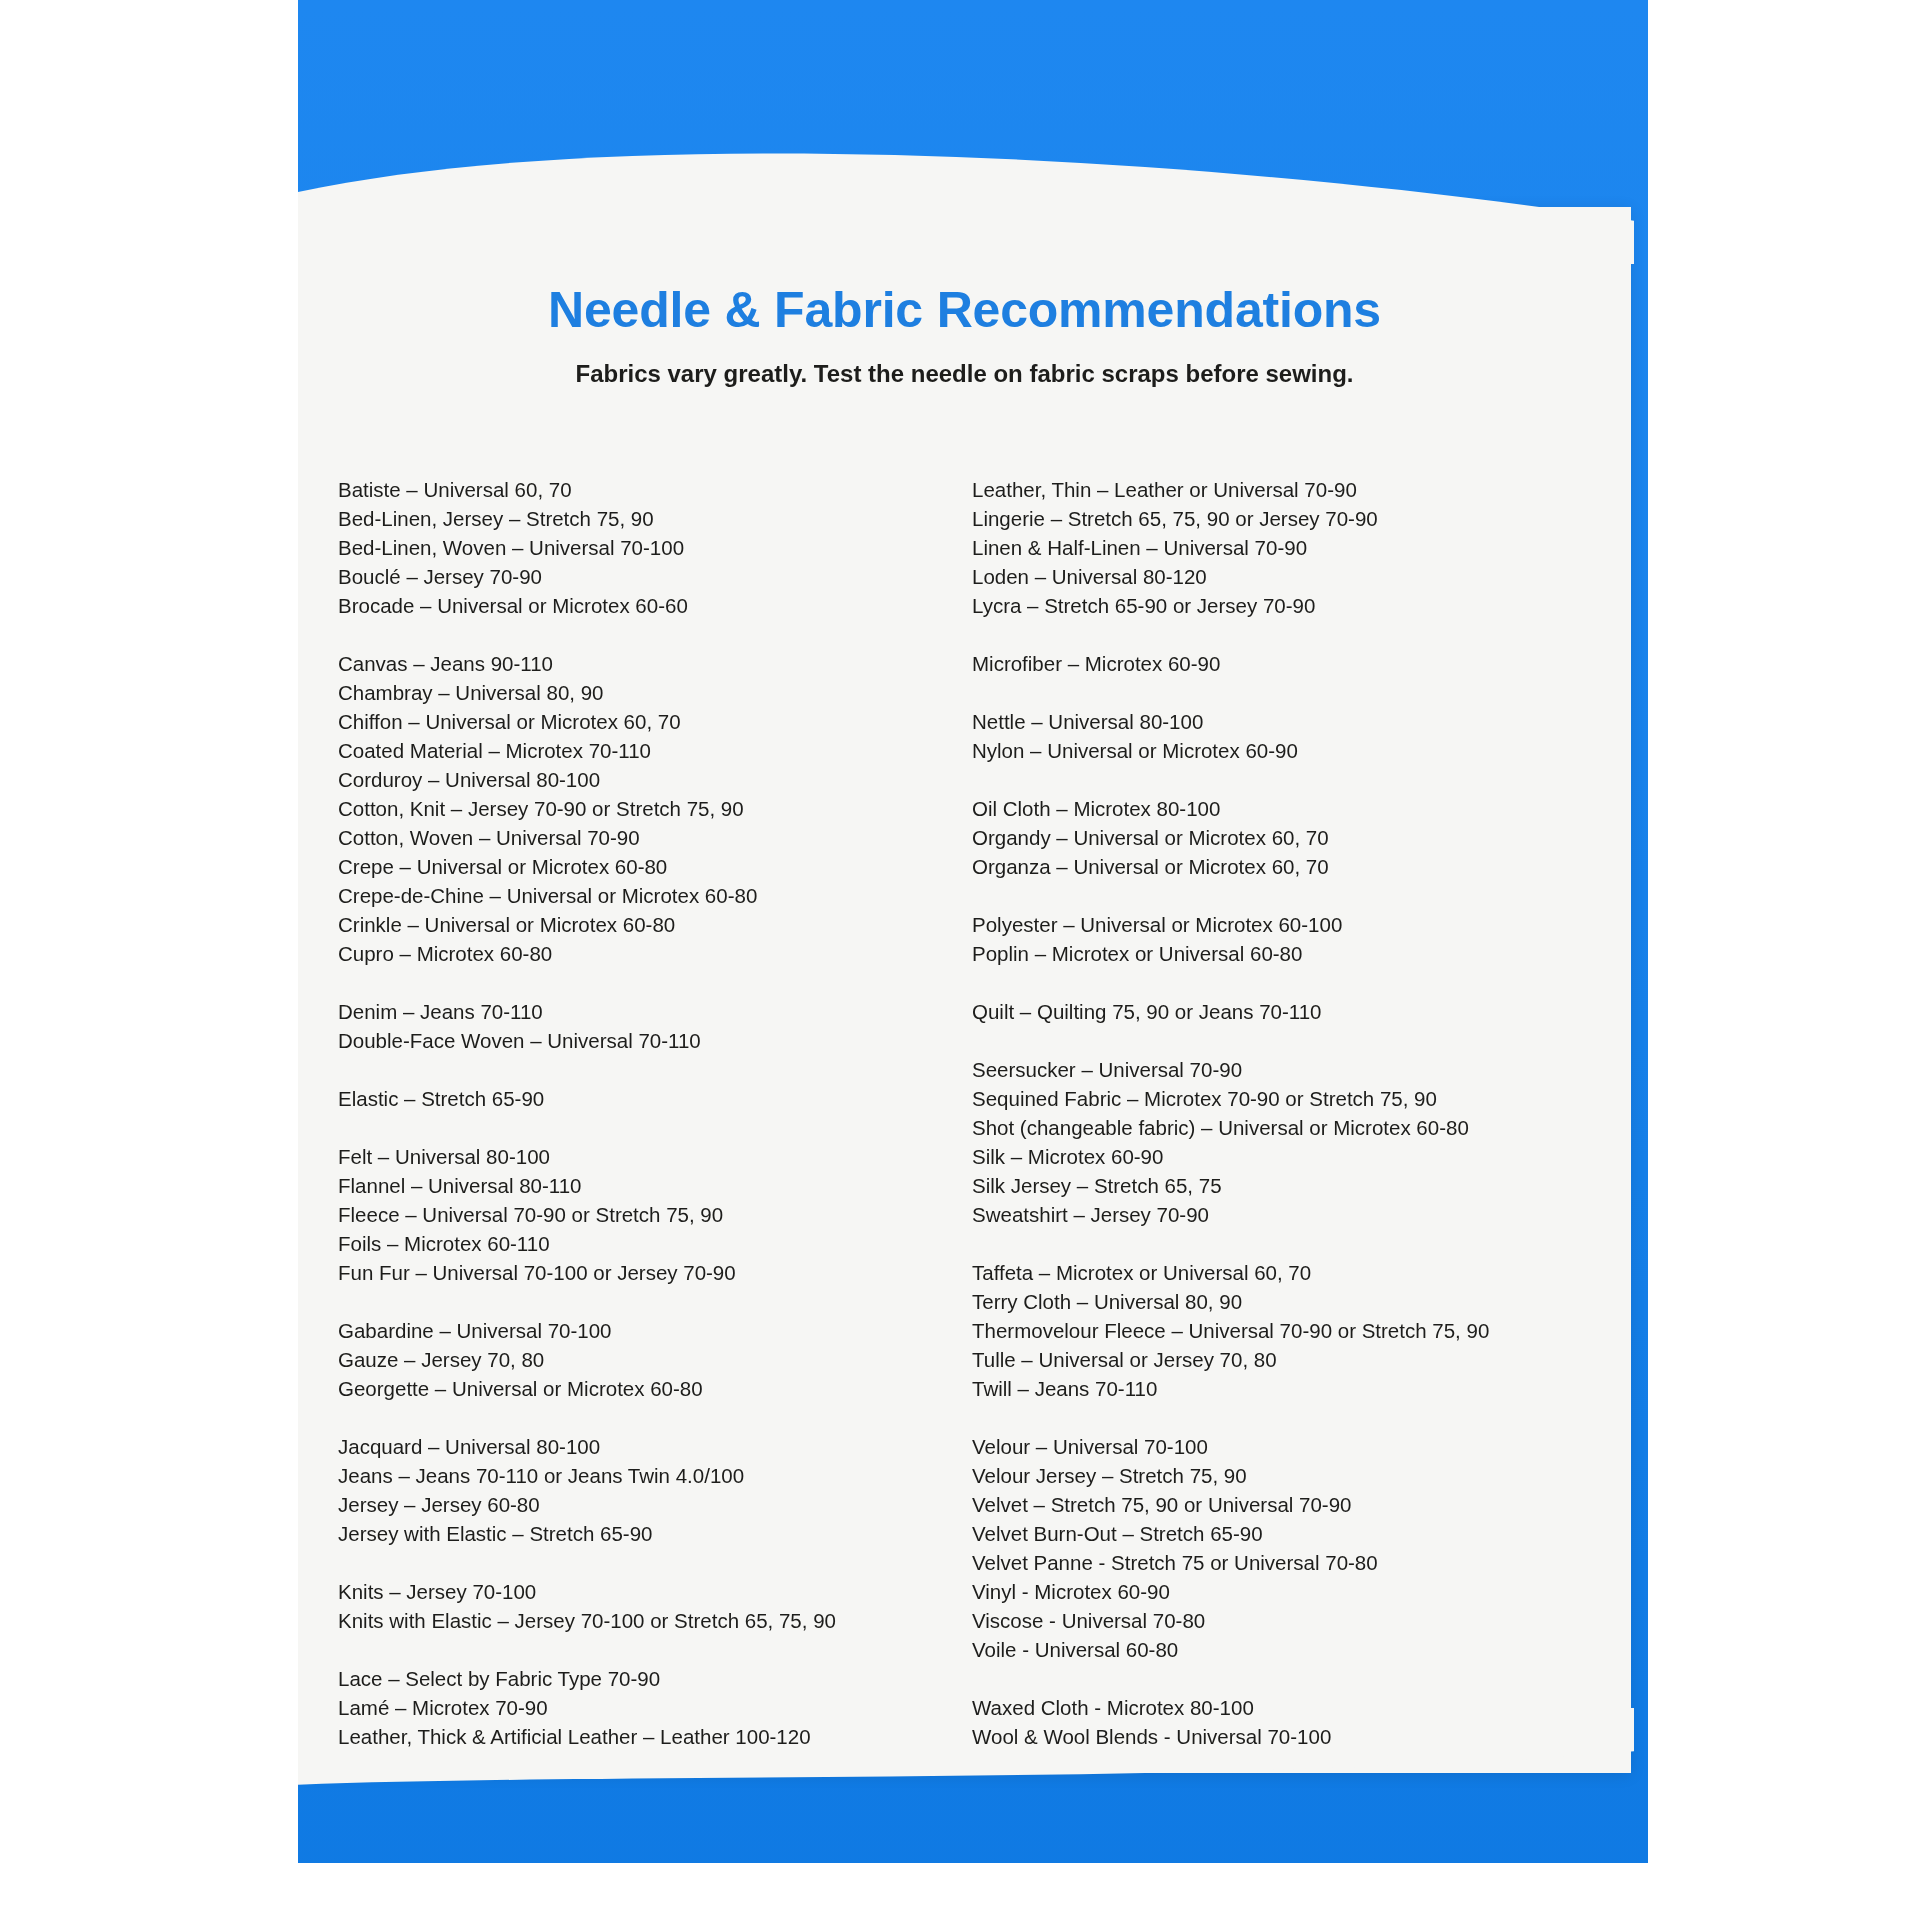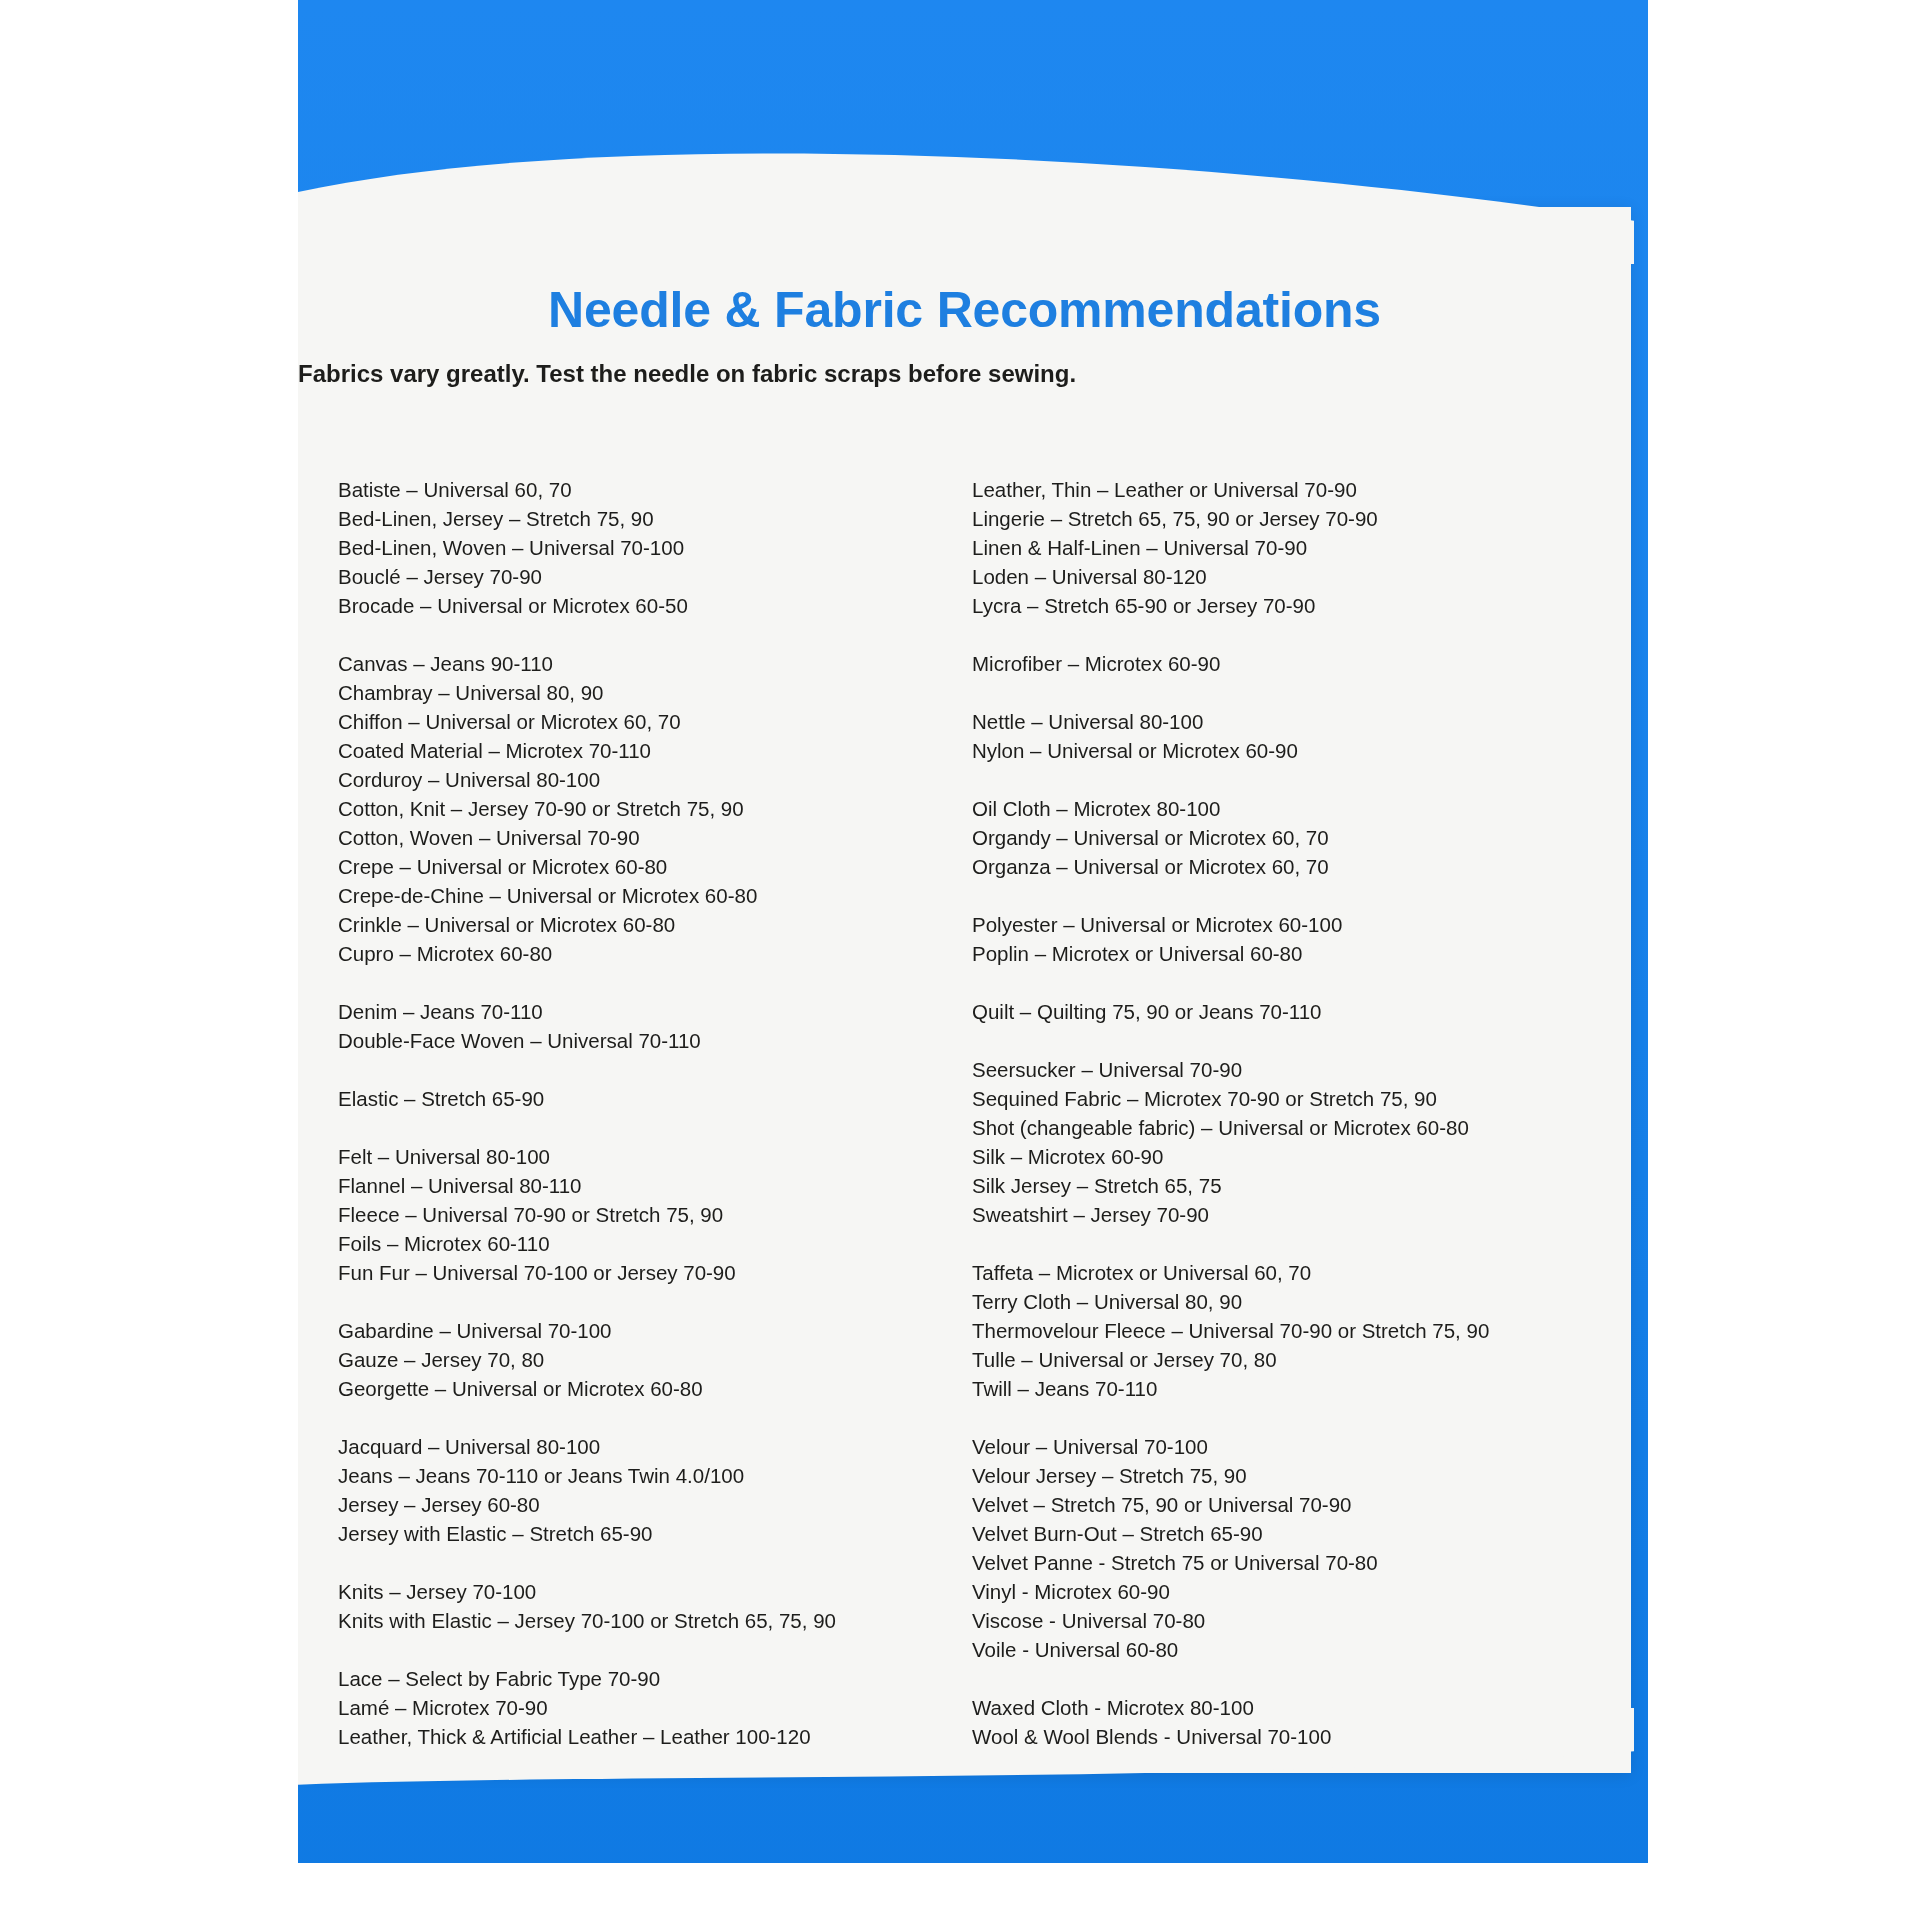"Fabrics vary greatly. Test the" .subtitle { text-align: left -> center }
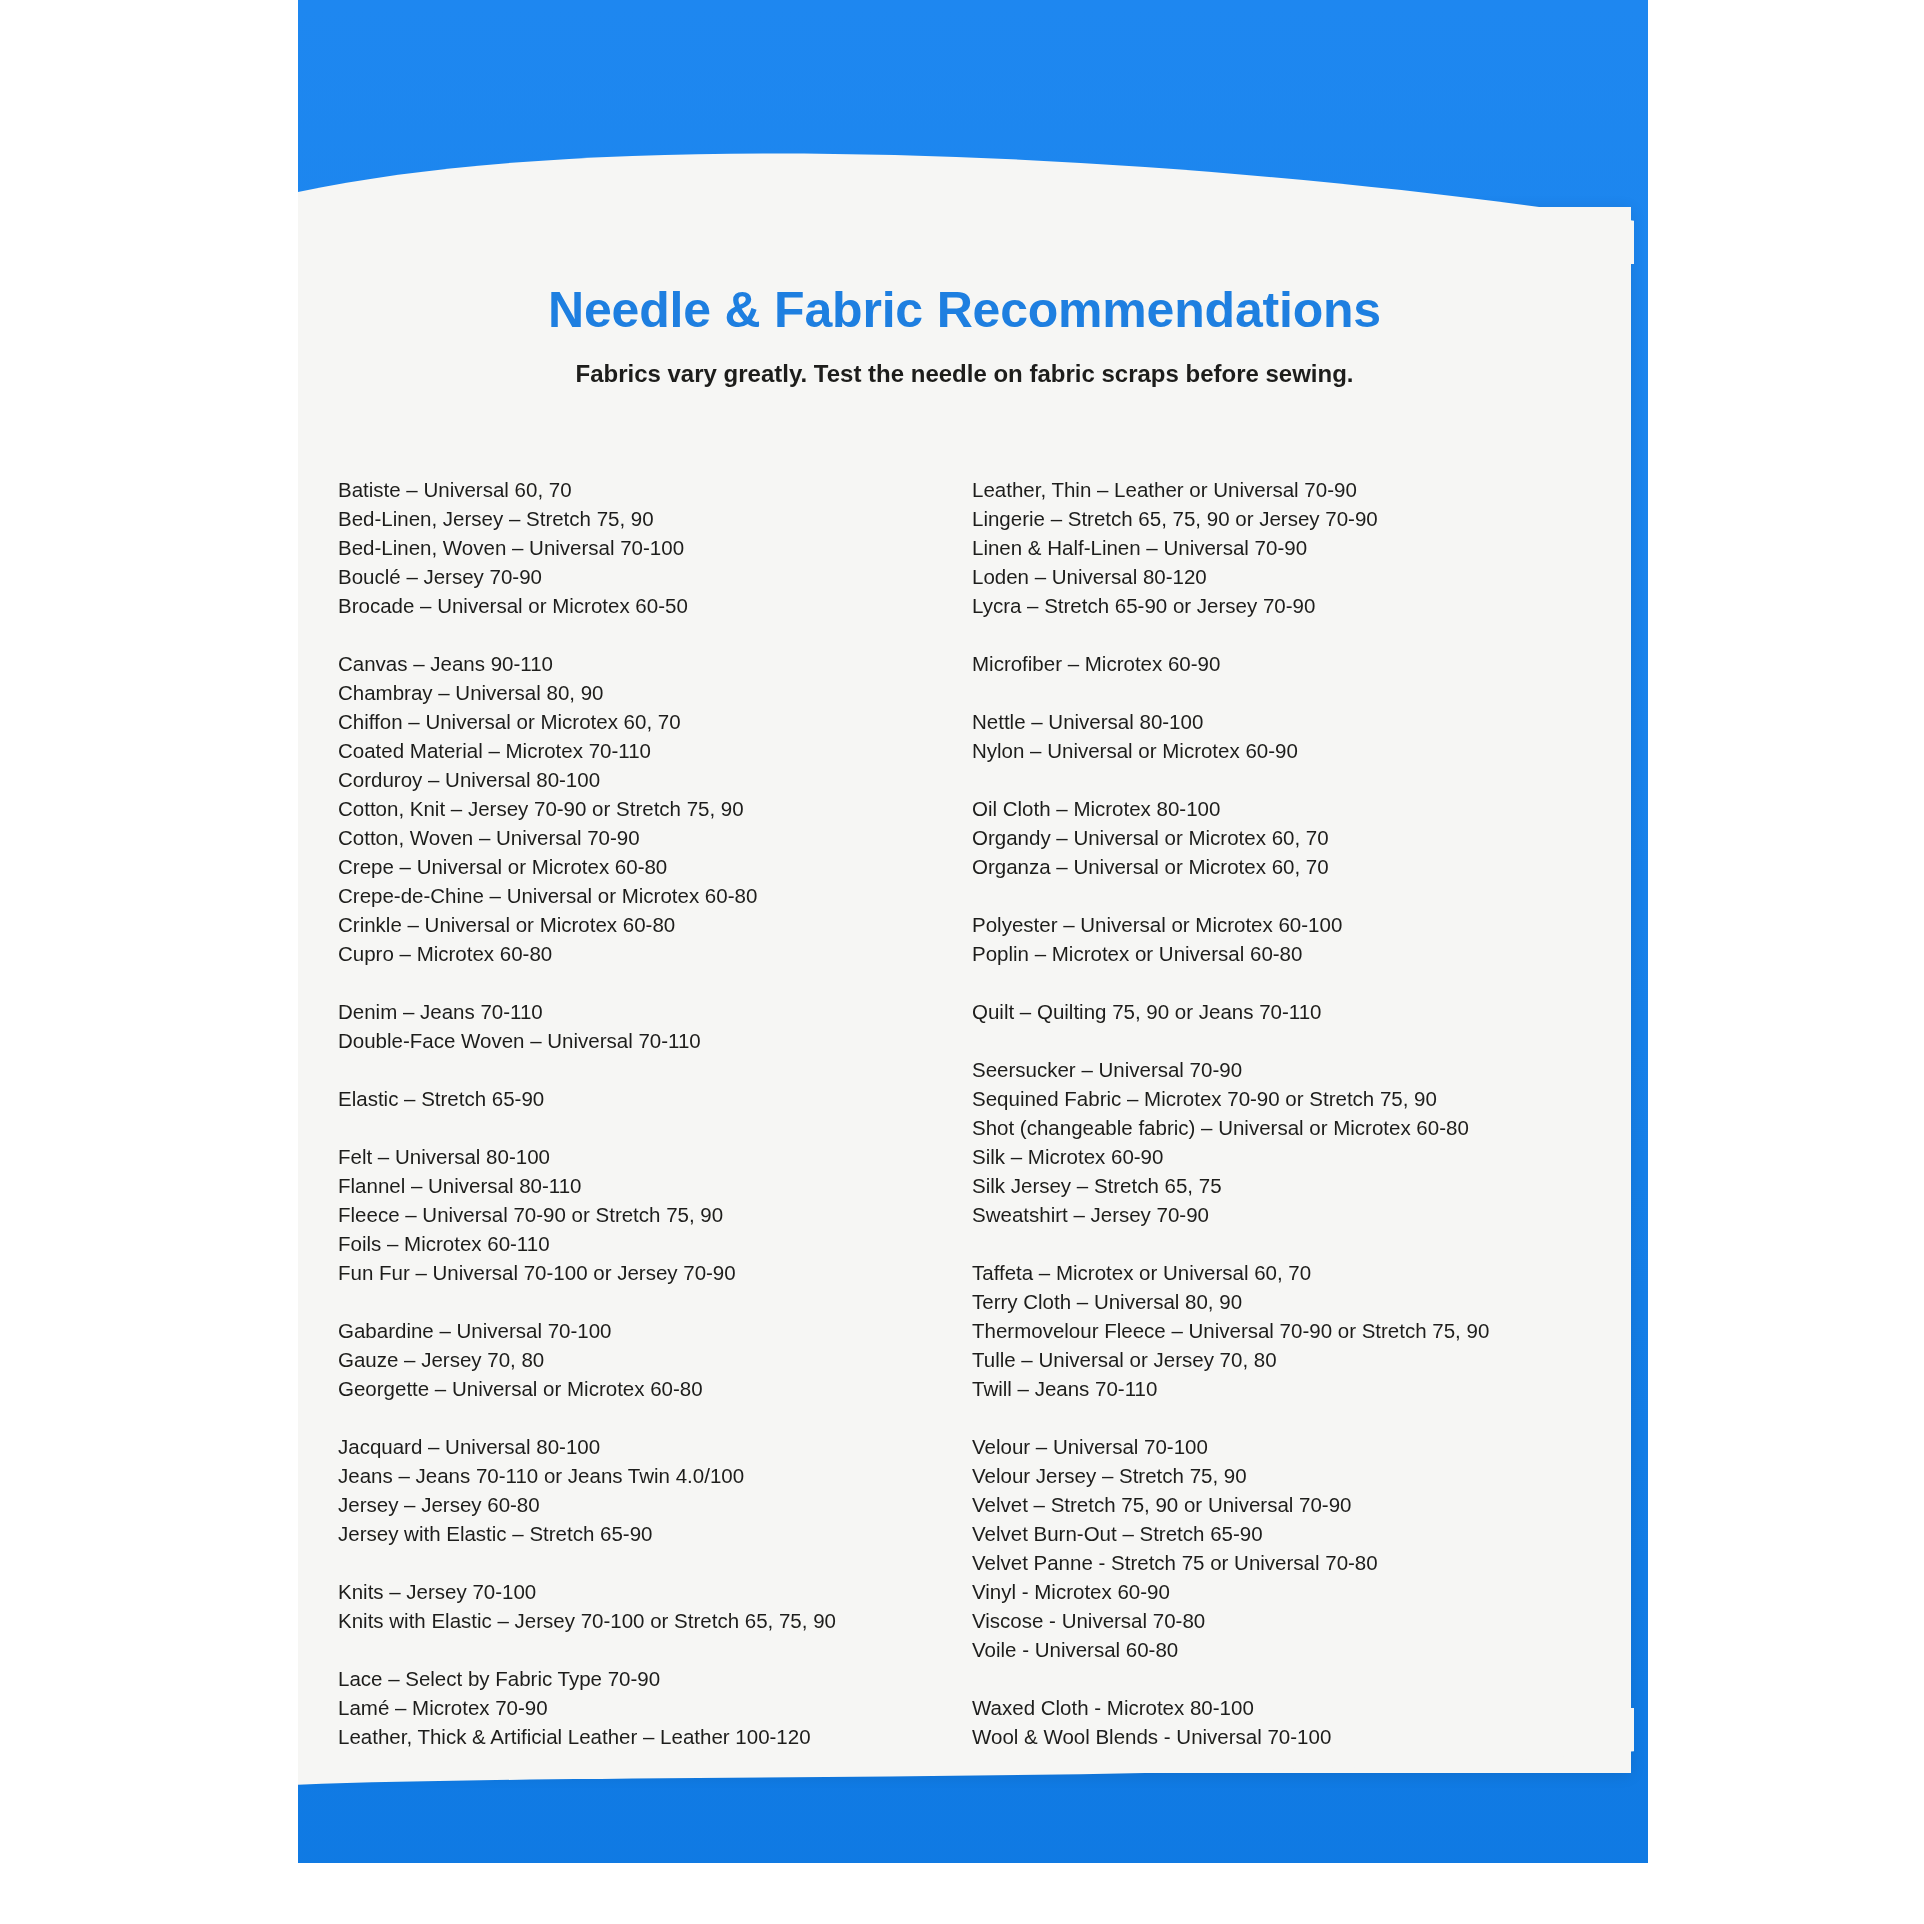"Brocade – Universal or Microtex" div.entry { text: 60-50 -> 60-60 }
